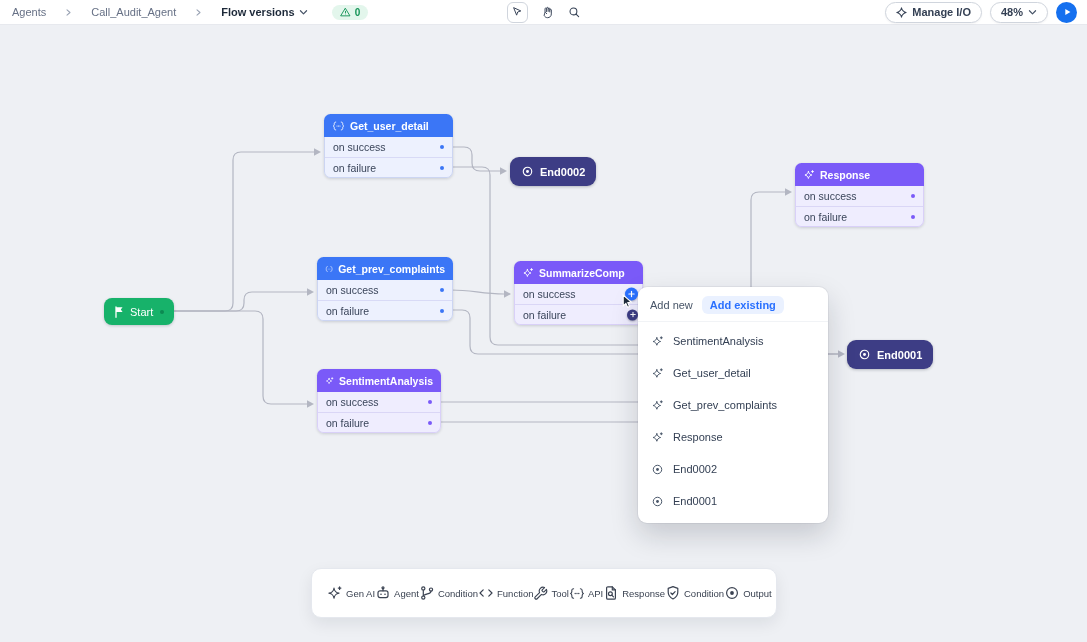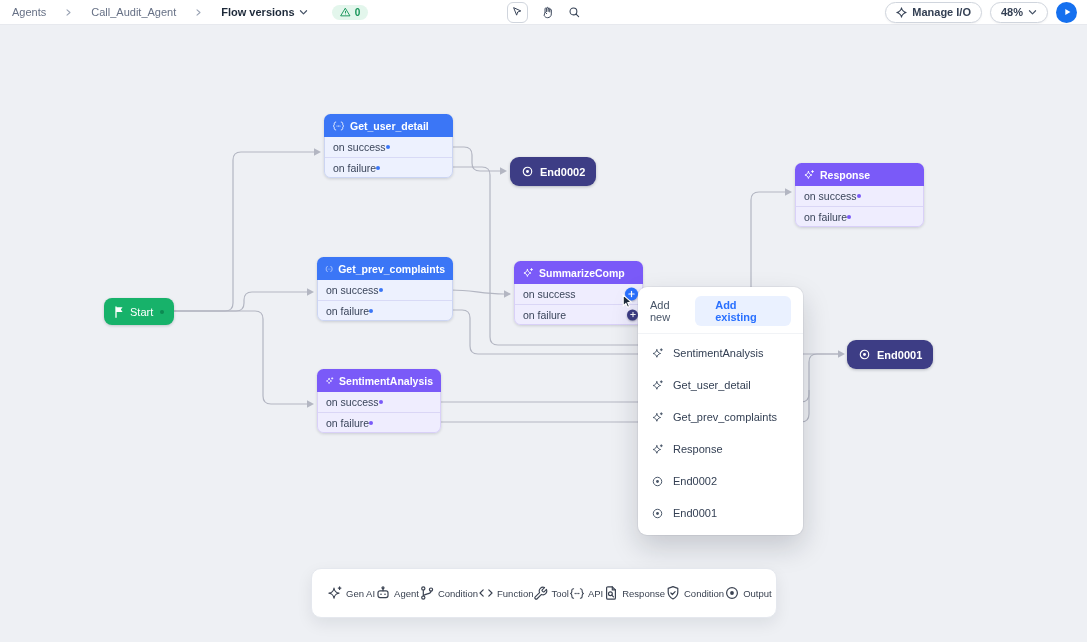"on success" .row { justify-content: none -> space-between }
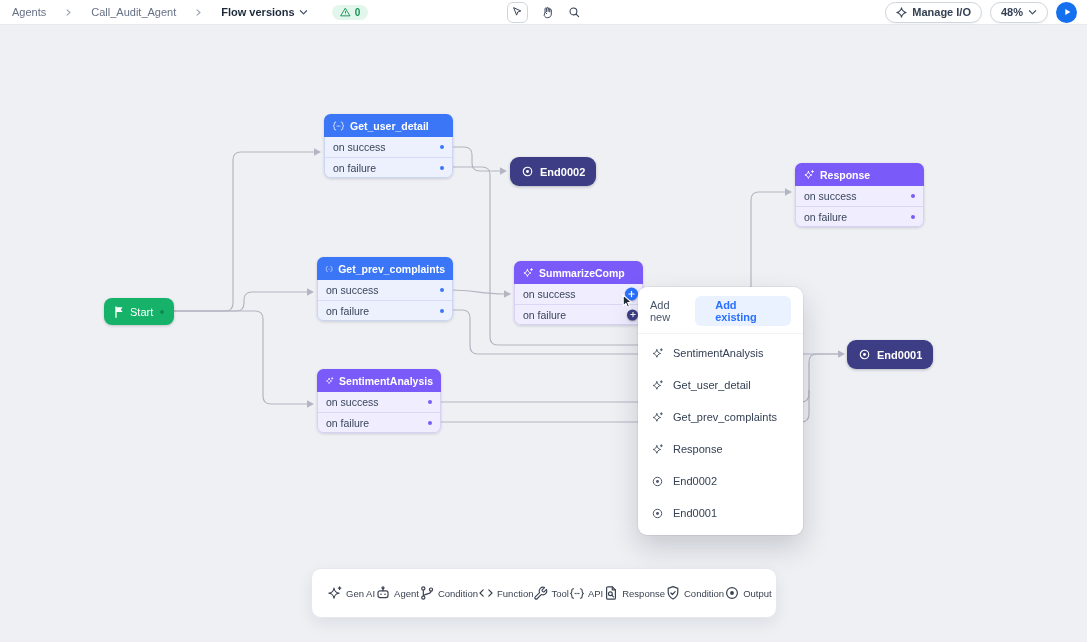"Add new" .popup { width: 165px -> 190px }
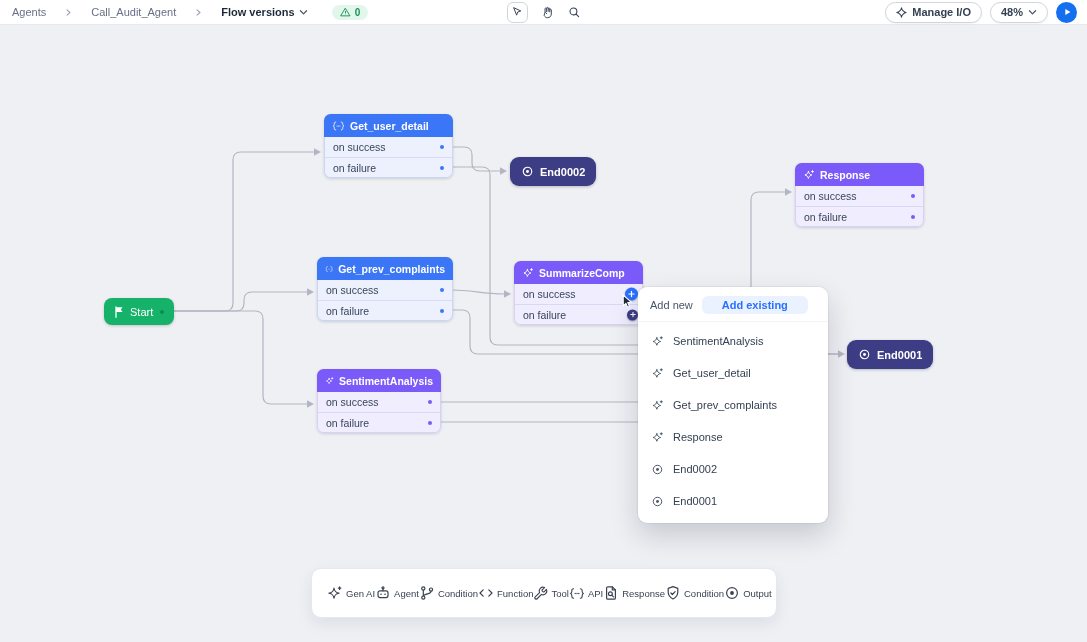"Add existing" .ptab.active { padding: 3px 20px -> 3px 8px }
